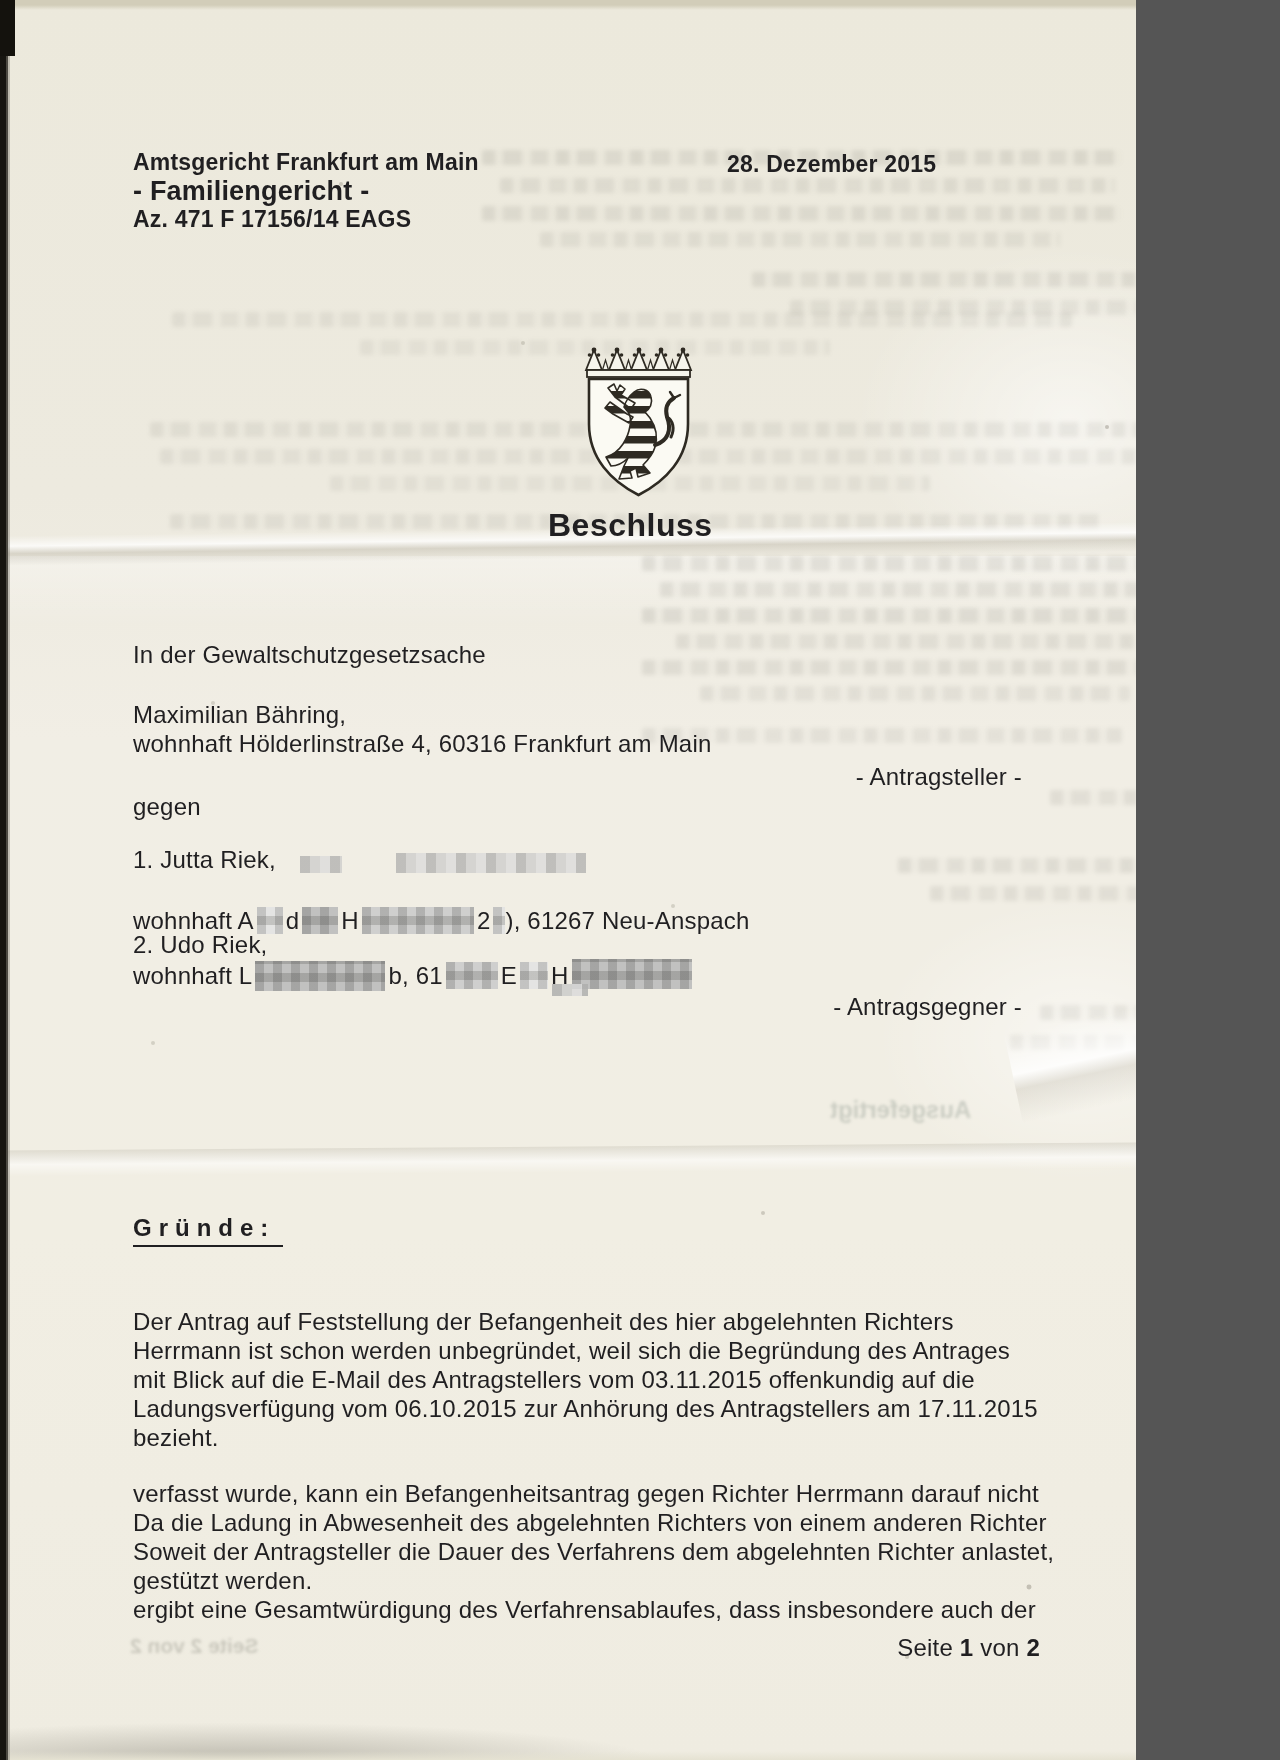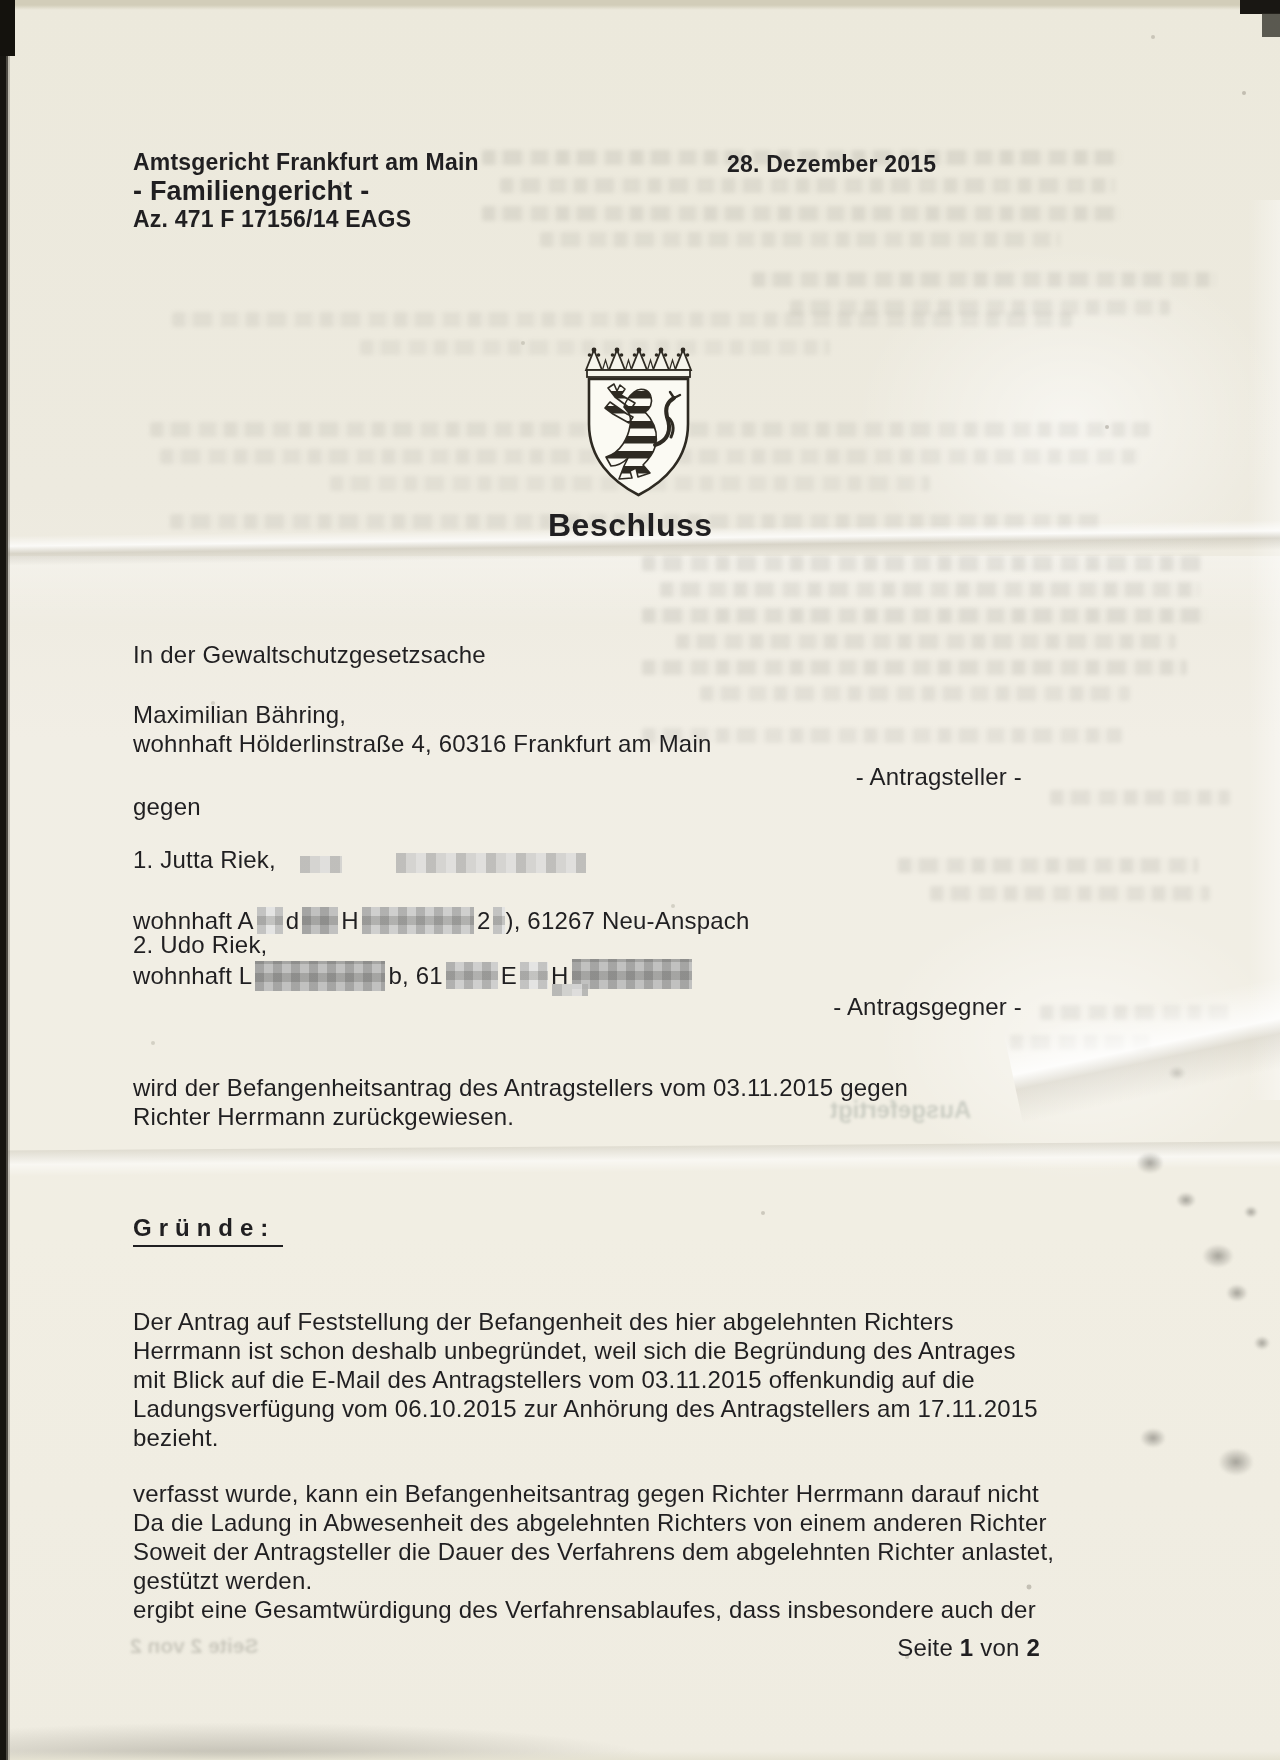"Amtsgericht Frankfurt am Main" #scan { width: 1280px -> 1136px }
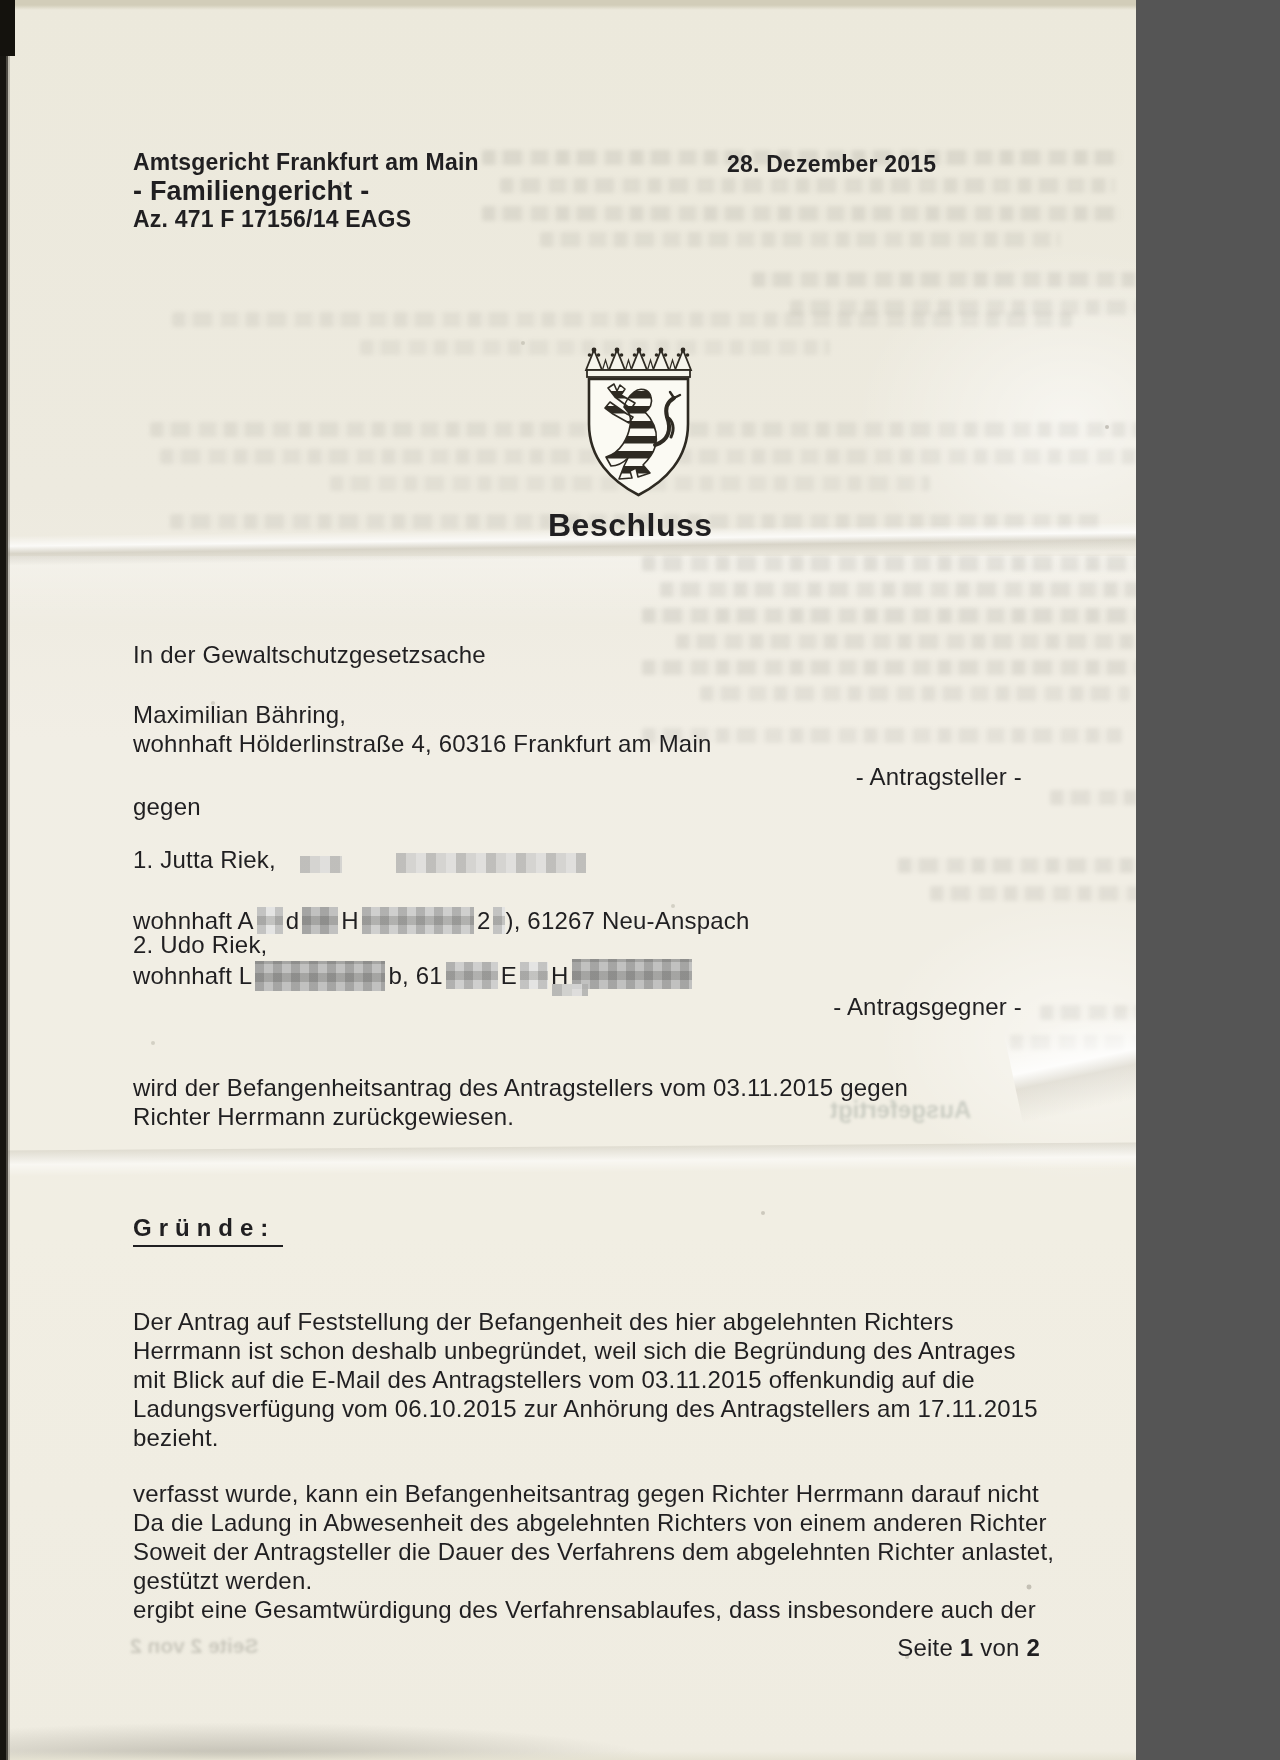"wird der Befangenheitsantrag des" div.t { html: <div> <div>wird der Befangenheitsantrag des Antragstellers vom 03.11.2015 gegen</div> <div>Richter Herrmann zurückgewiesen.</div> </div> -> none }
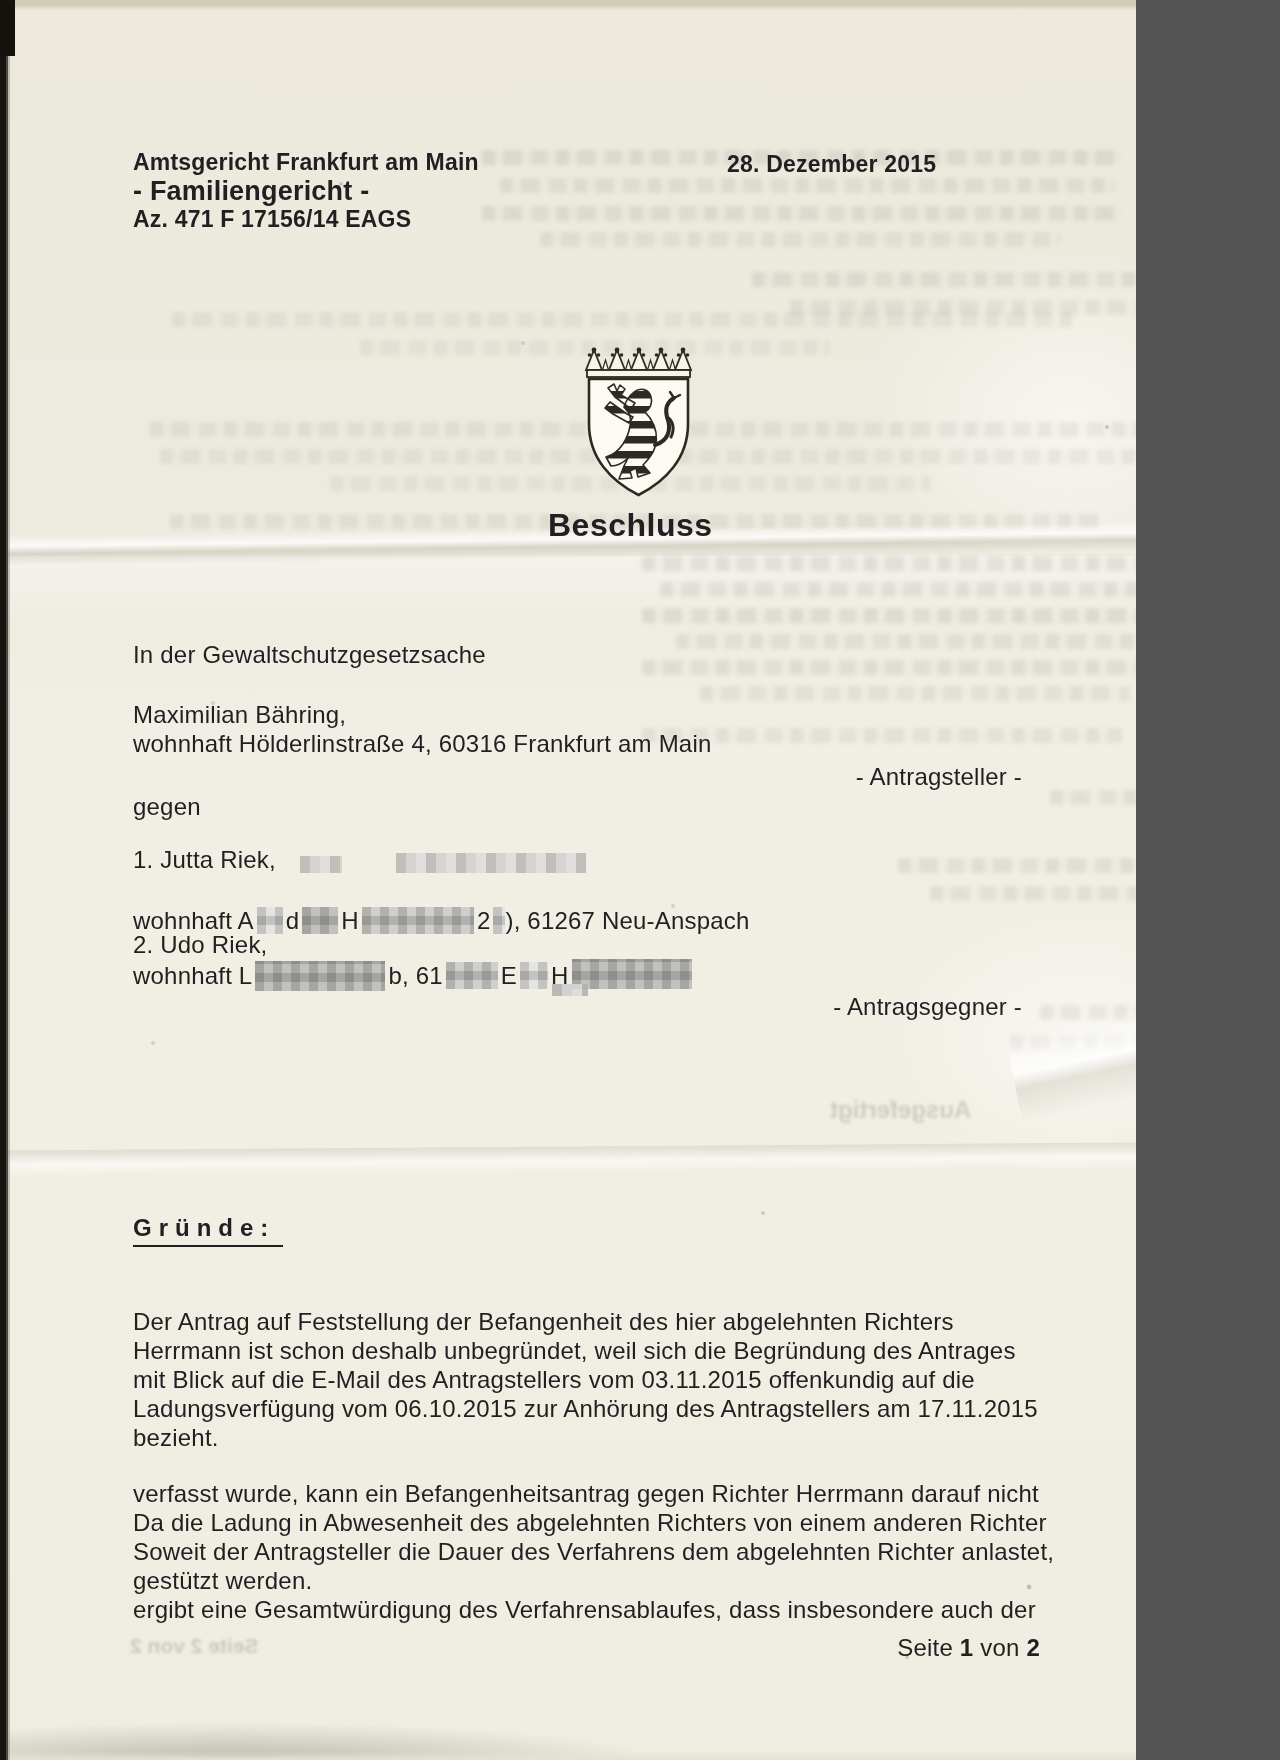"Herrmann ist schon deshalb unbegründet," div { text: deshalb -> werden }
